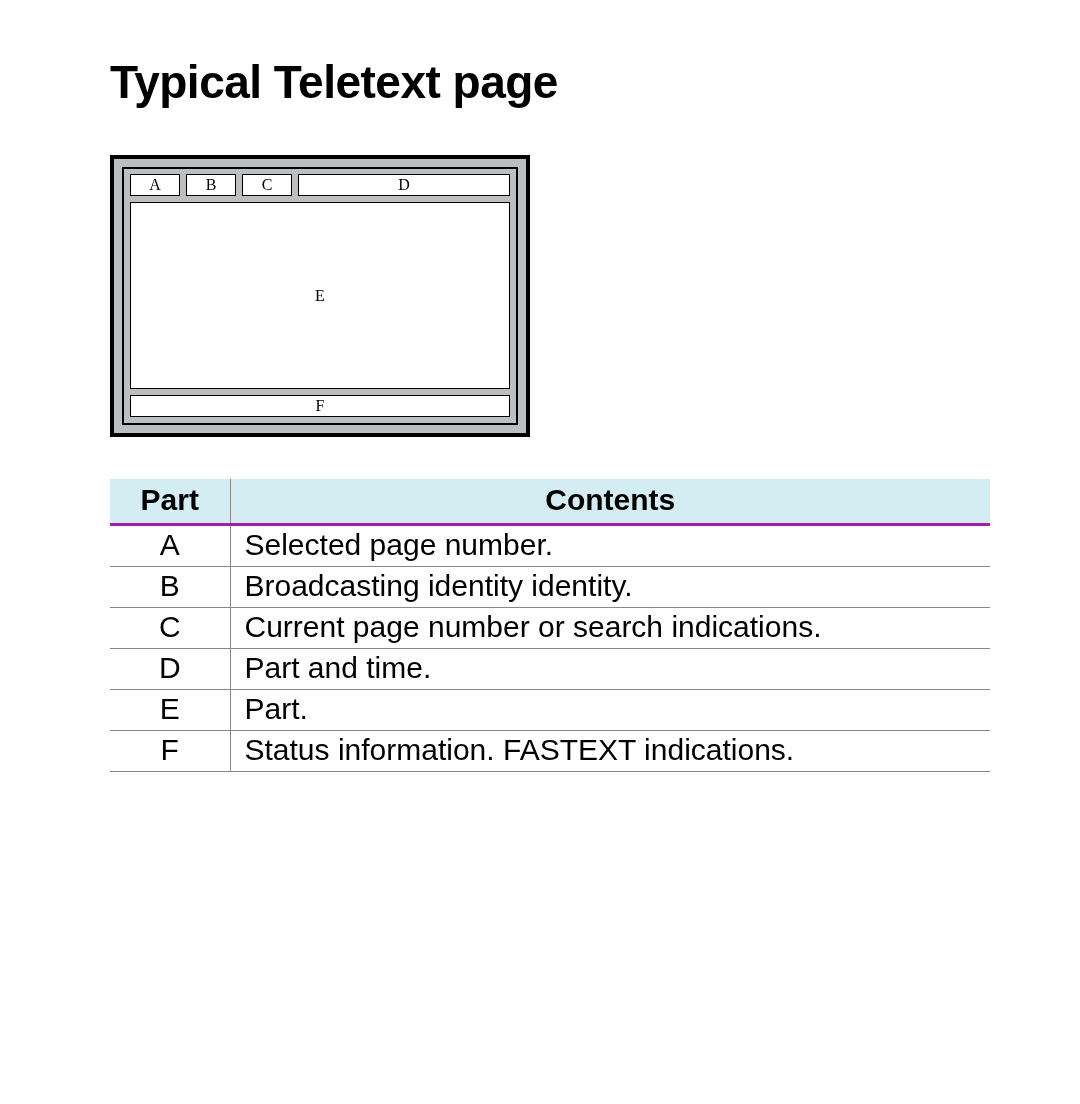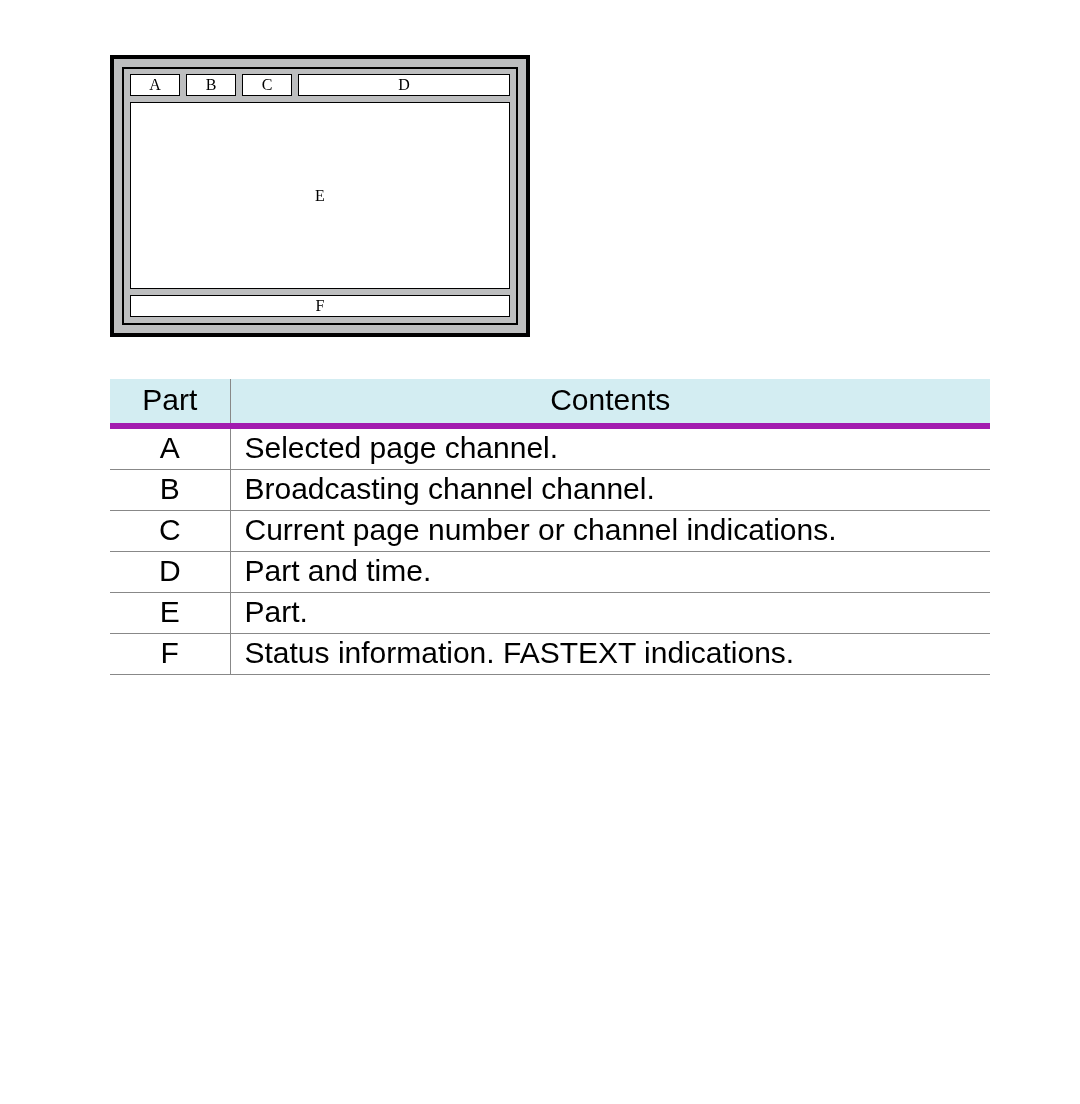"Typical Teletext page" div.title { html: none -> <div>Typical Teletext page</div> }
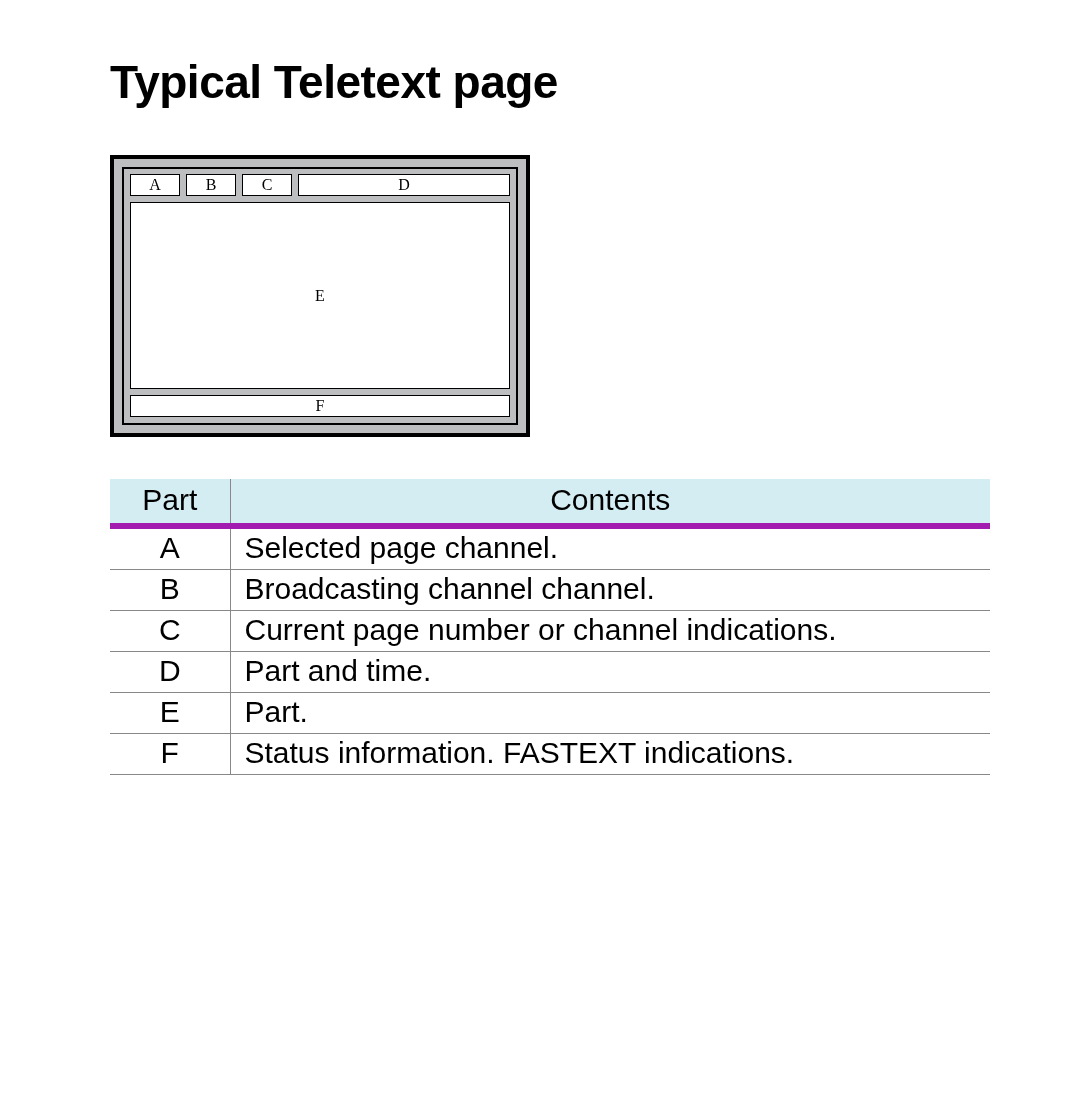"Part" .tbl th { border-bottom: 6px solid #a21caf -> 3px solid #a21caf; font-weight: 400 -> 700 }
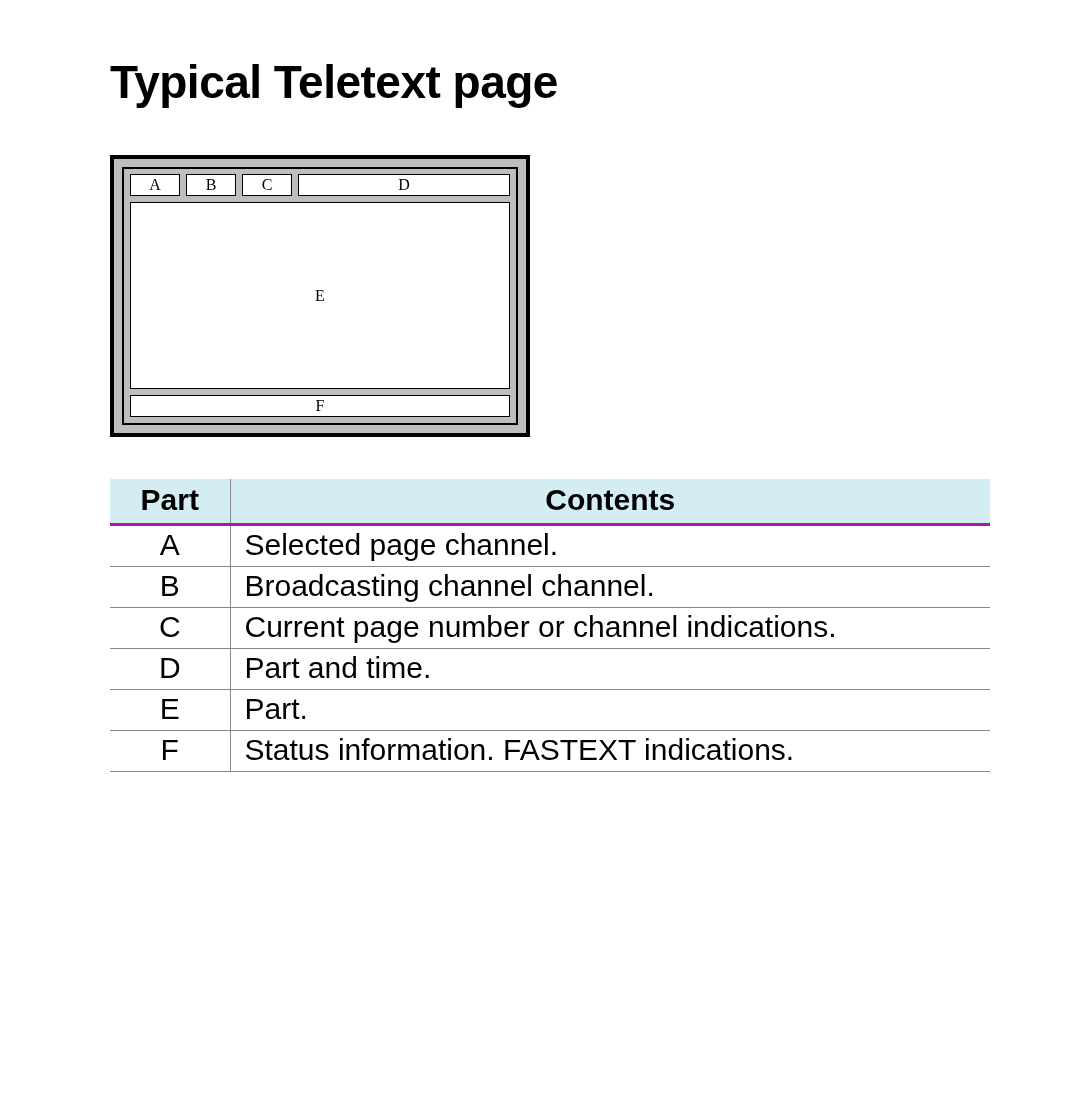"Selected page channel." td.cont-c { text: channel -> number }
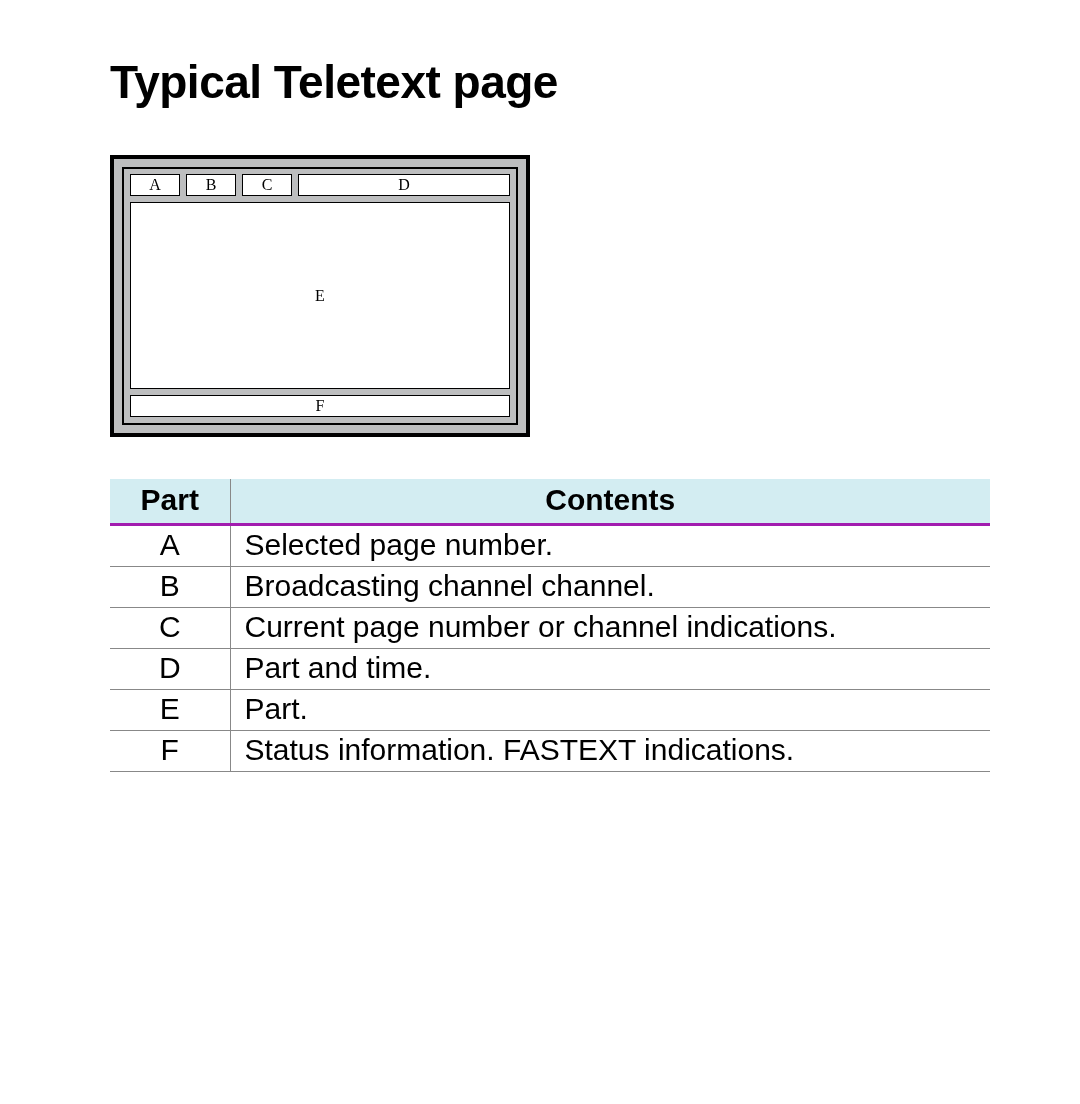"Broadcasting channel channel." td.cont-c { text: channel channel -> identity identity }
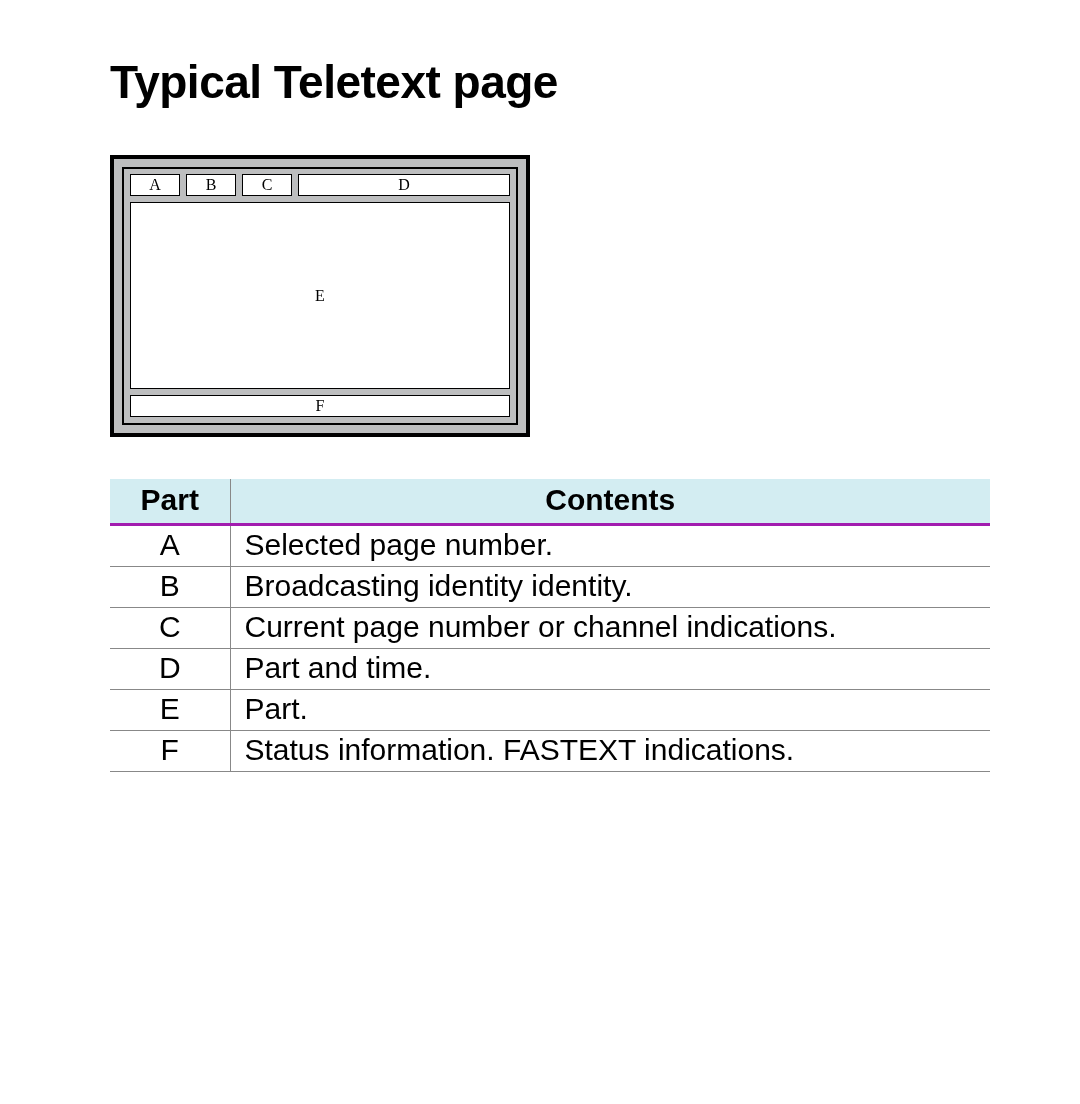"Current page number or channel" td.cont-c { text: channel -> search }
